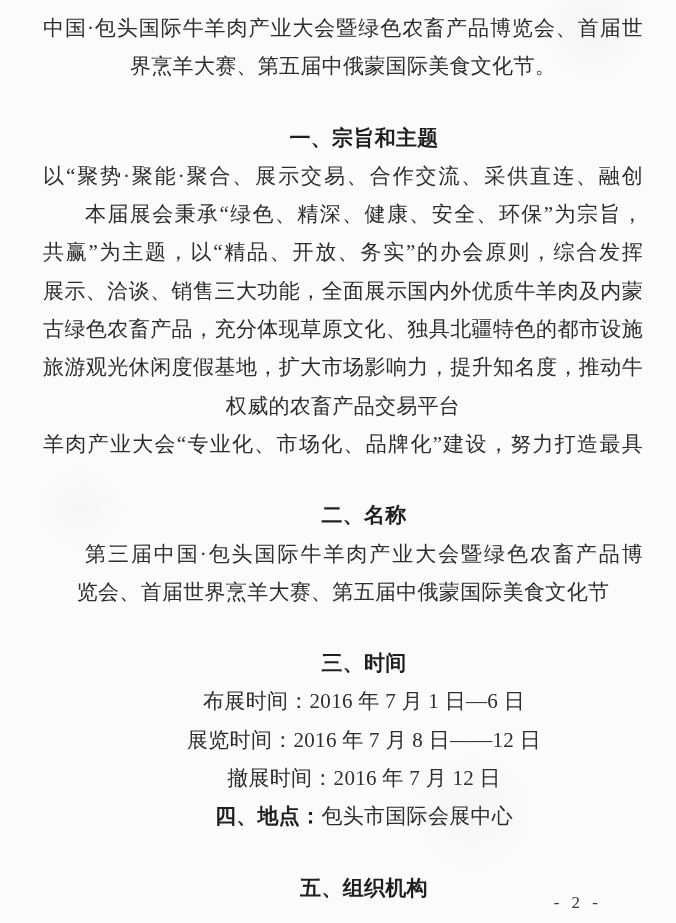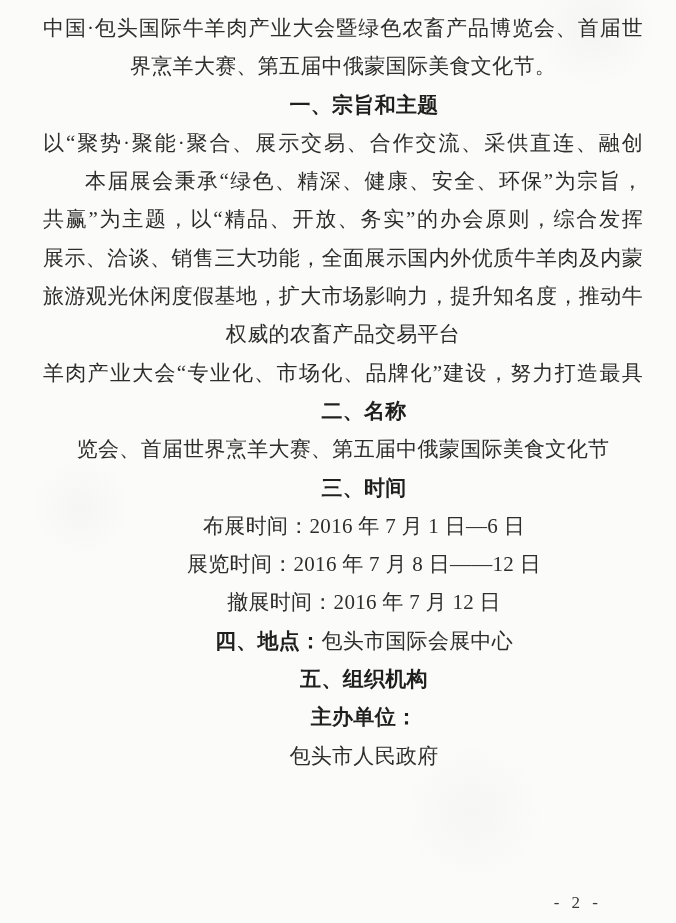"一、宗旨和主题" .heading { margin-top: none -> 33px }
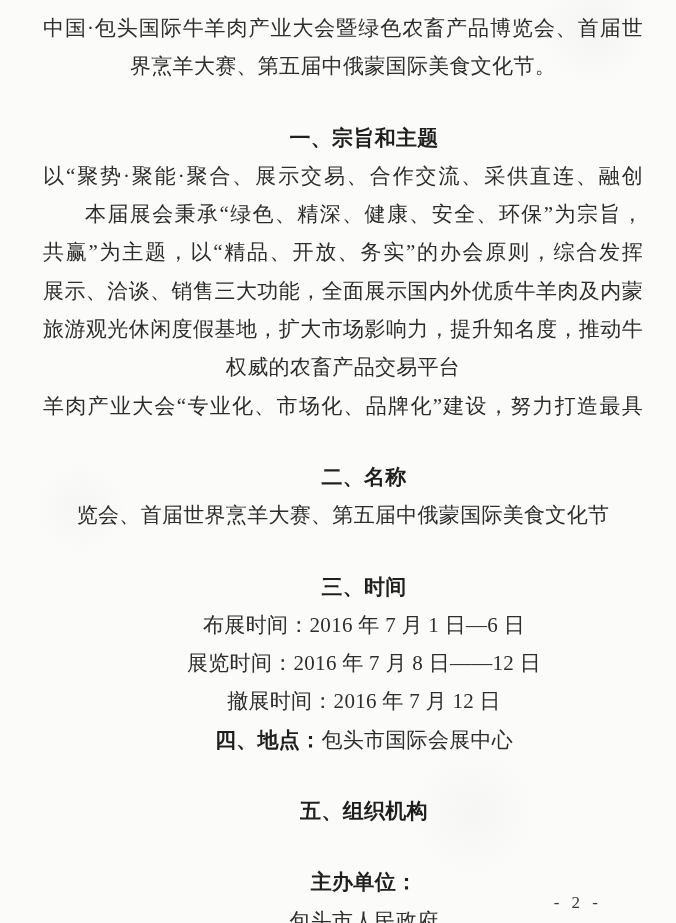"古绿色农畜产品，充分体现草原文化、独具北疆特色的都市设施" div.line { html: none -> <div>古绿色农畜产品，充分体现草原文化、独具北疆特色的都市设施</div> }
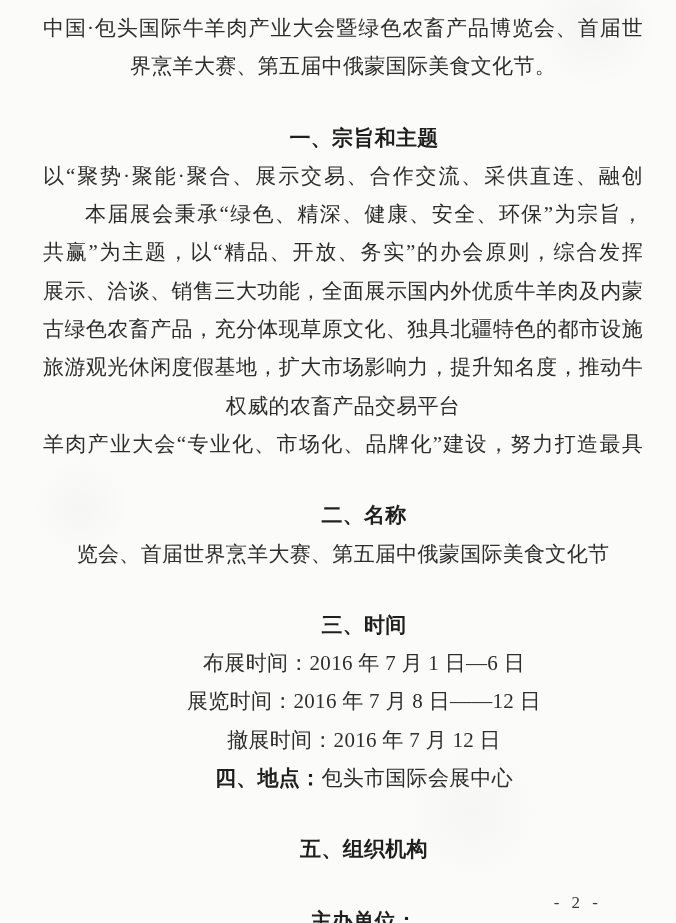"第三届中国·包头国际牛羊肉产业大会暨绿色农畜产品博" div.line { html: none -> <div>第三届中国·包头国际牛羊肉产业大会暨绿色农畜产品博</div> }
